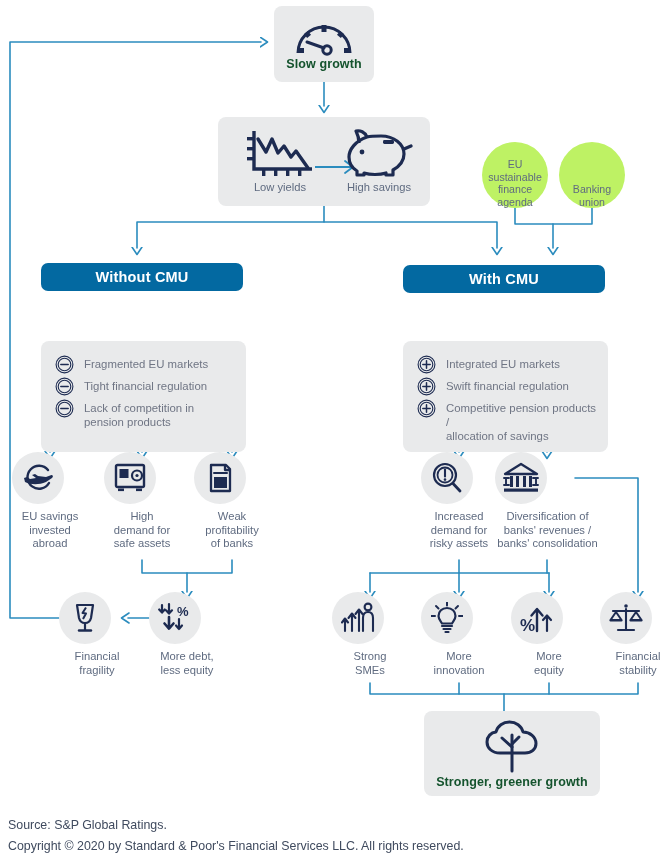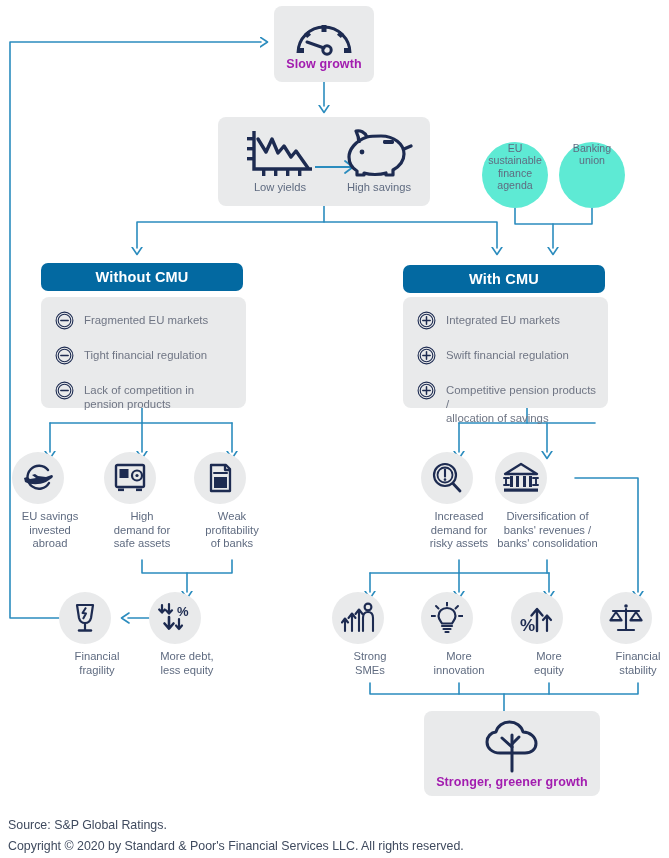"Slow growth" .card-label { color: #a21caf -> #14532d }
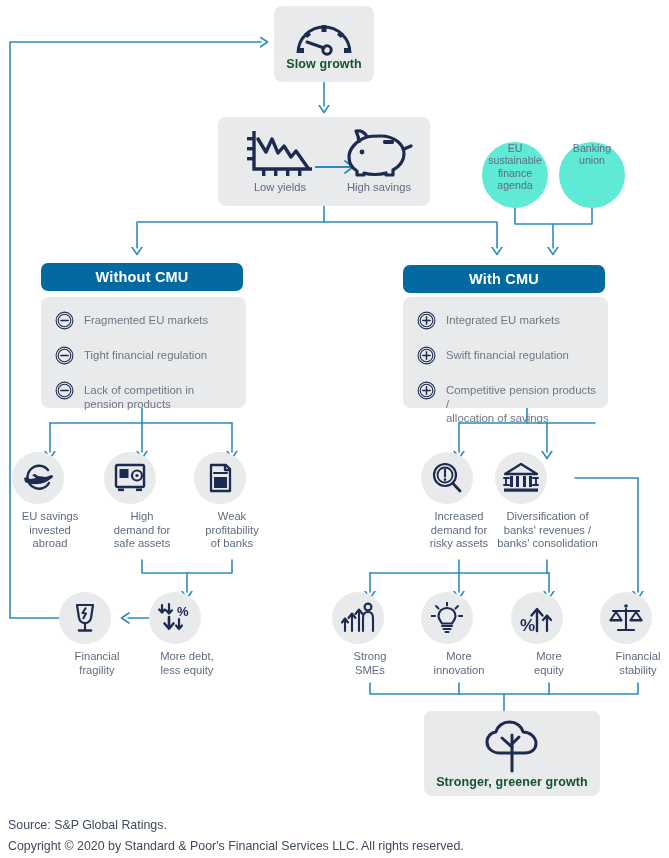"EU" .greycirc { align-items: flex-start -> flex-end; background: #5eead4 -> #bef264 }
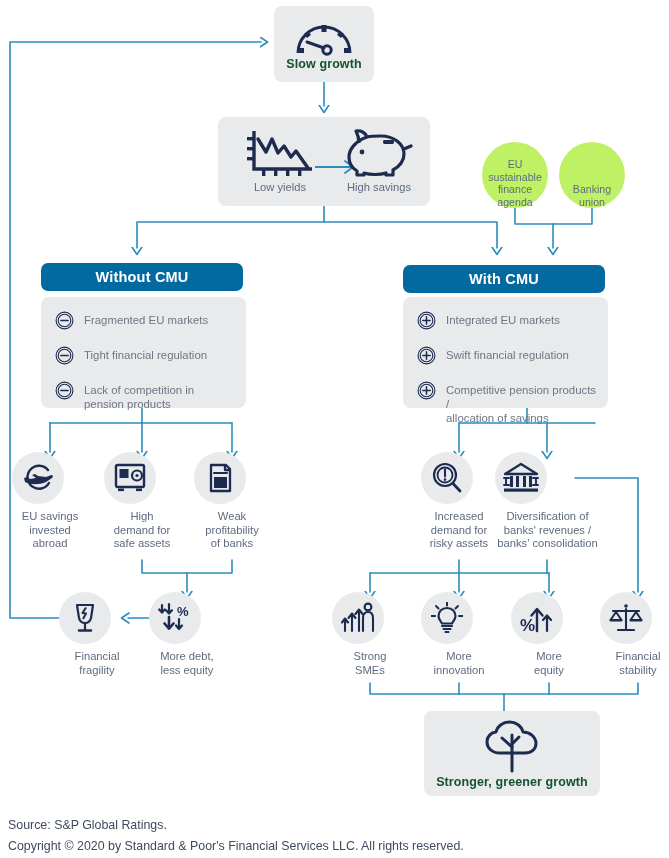"Fragmented EU markets" .bullets { gap: 16px -> 3px; margin-top: none -> 44px }
